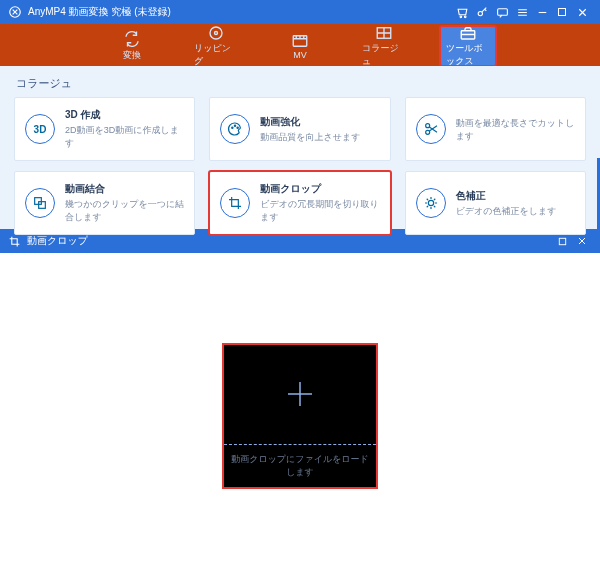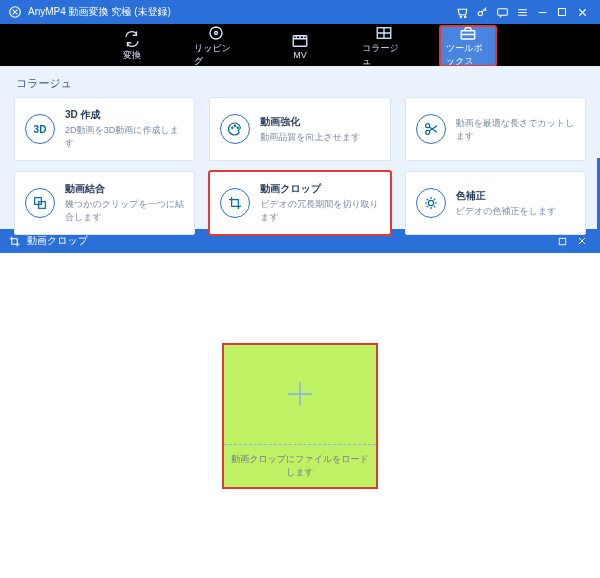"変換" .navbar { background: #000000 -> #c2410c }
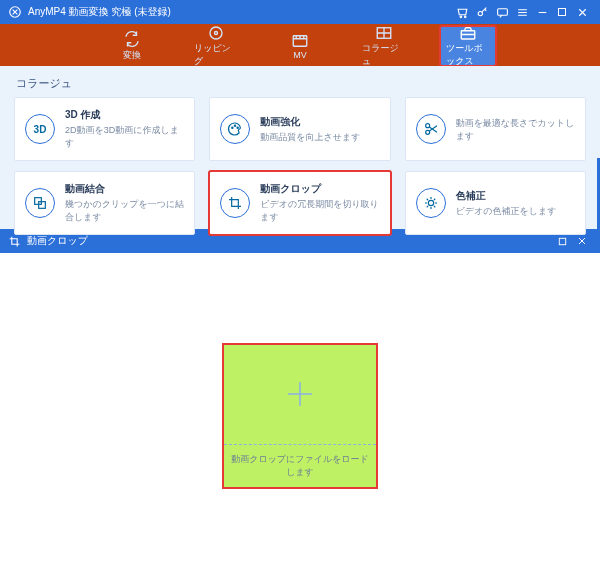"動画クロップにファイルをロードします" .dropzone { background: #bef264 -> #000000 }
